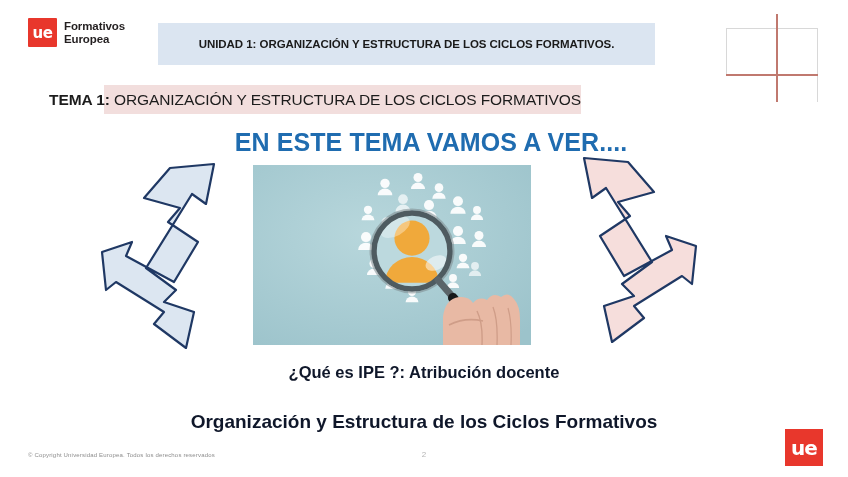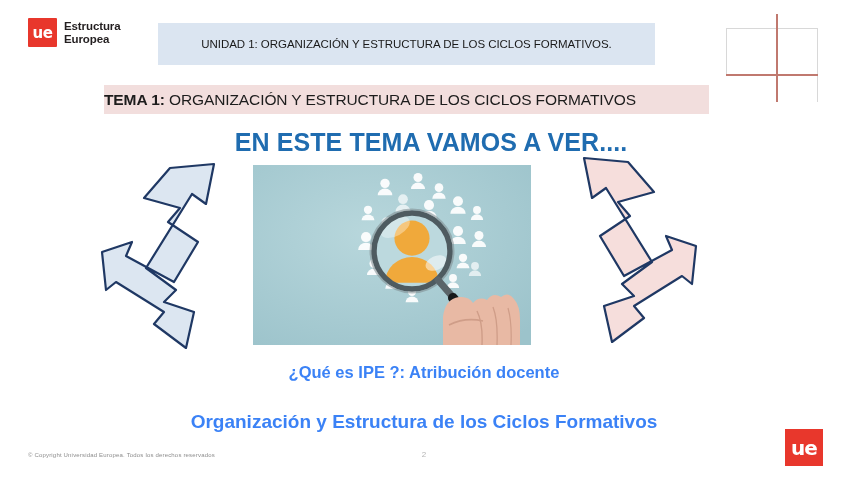"Estructura" div { text: Estructura -> Formativos }
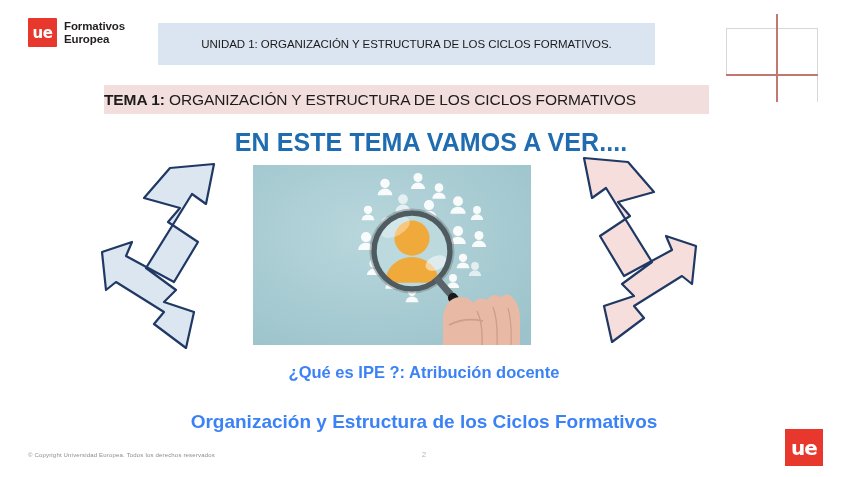"UNIDAD 1: ORGANIZACIÓN Y ESTRUCTURA" #unit-banner .ul { font-weight: normal -> bold }
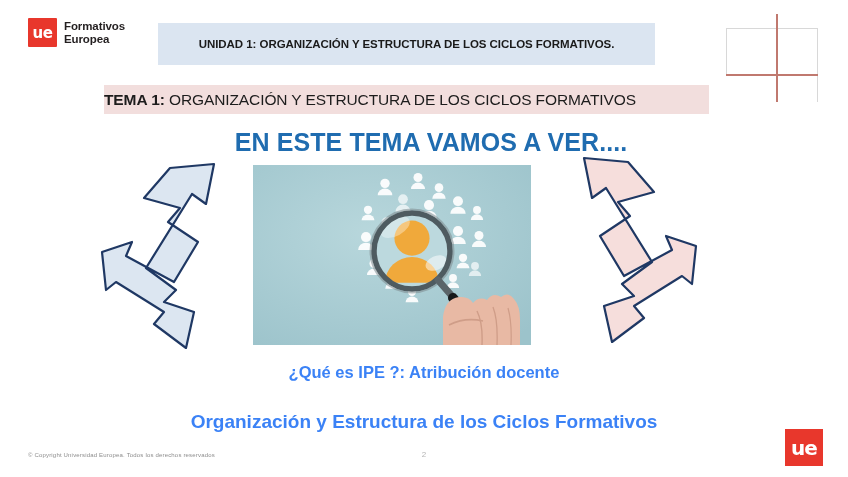"TEMA 1: ORGANIZACIÓN Y ESTRUCTURA" #tema-banner { justify-content: flex-start -> flex-end; width: 605px -> 477px }
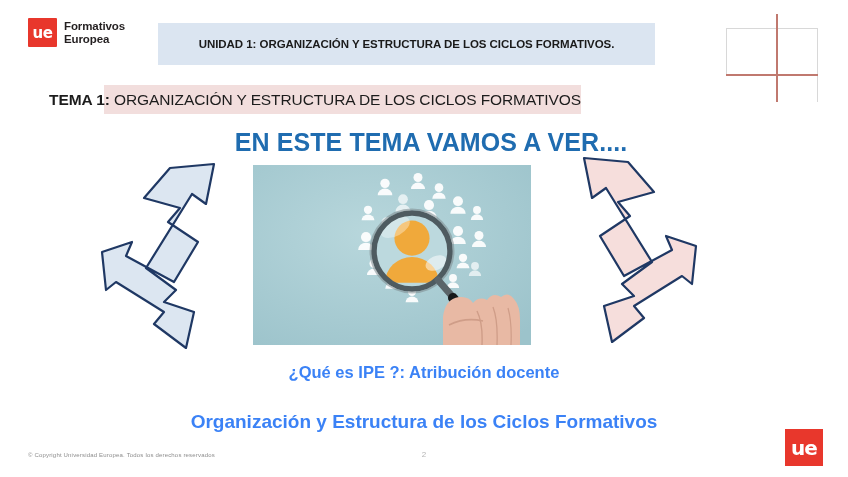"¿Qué es IPE ?: Atribución" .red-caption { color: #3b82f6 -> #0f172a }
